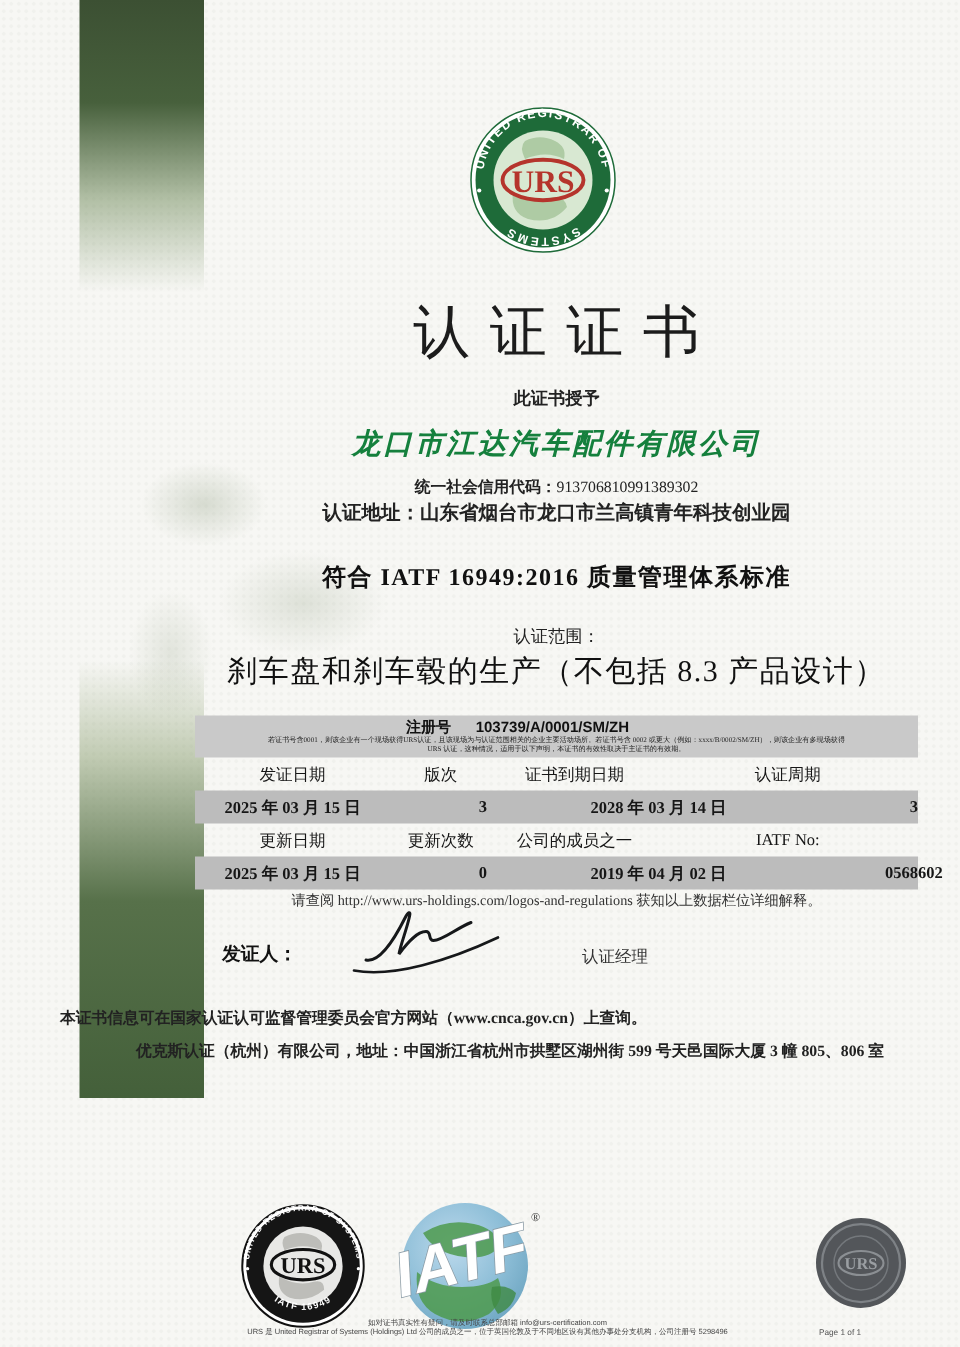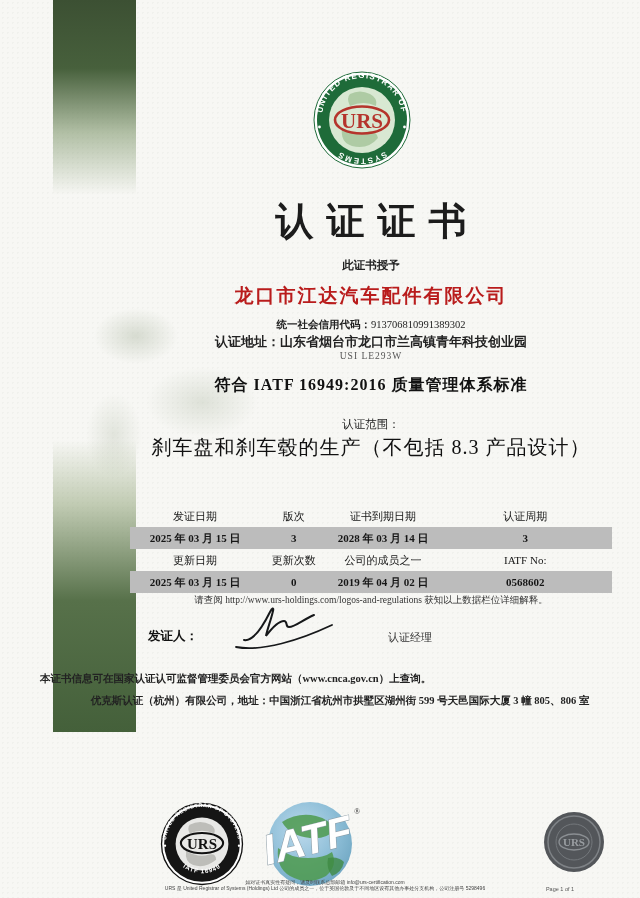"认证证书" .cert-title { font-weight: bold -> normal }
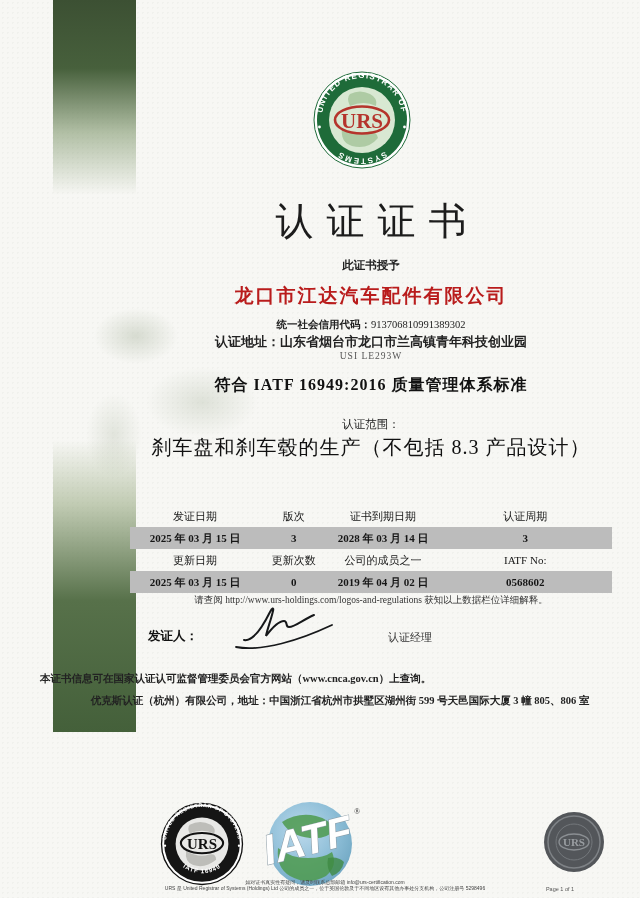"龙口市江达汽车配件有限公司" .company { color: #b91c1c -> #15803d; font-style: none -> italic }
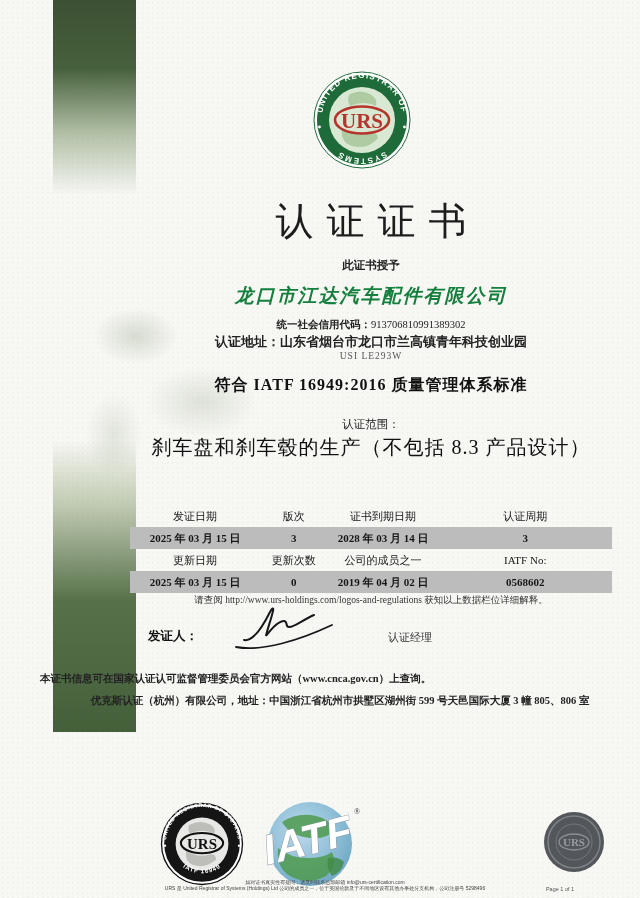"USI LE293W" div.center-col { html: <div>USI LE293W</div> -> none }
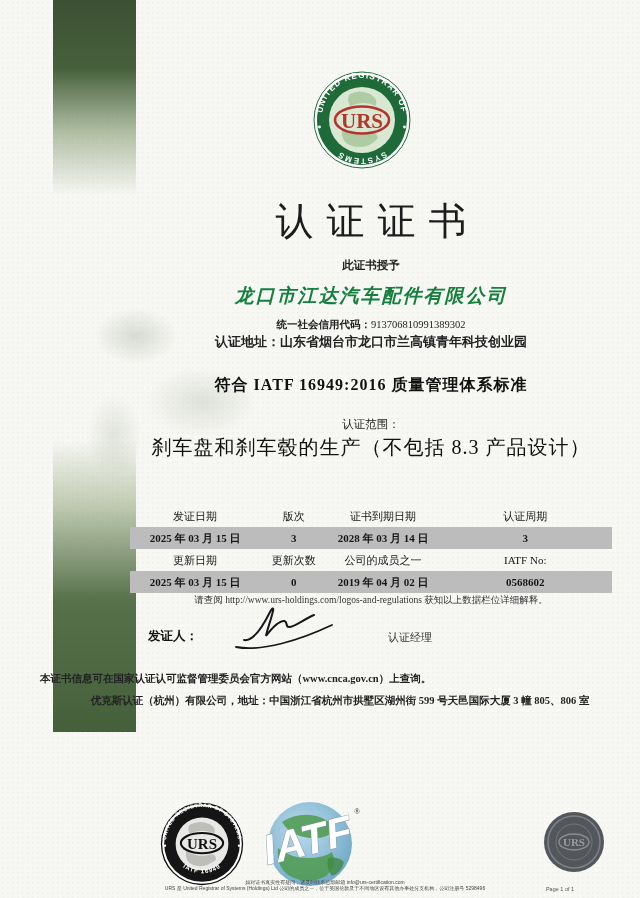"注册号 103739/A/0001/SM/ZH" div.regband { html: none -> <div> <div> <span>注册号</span> <span>103739/A/0001/SM/ZH</span> </div> <div>若证书号含0001，则该企业有一个现场获得URS认证，且该现场为与认证范围相关的企业主要活动场所。若证书号含 0002 或更大（例如：xxxx/B/0002/SM/ZH），则该企业有多现场获得</div> <div>URS 认证，这种情况，适用于以下声明，本证书的有效性取决于主证书的有效期。</div> </div> }
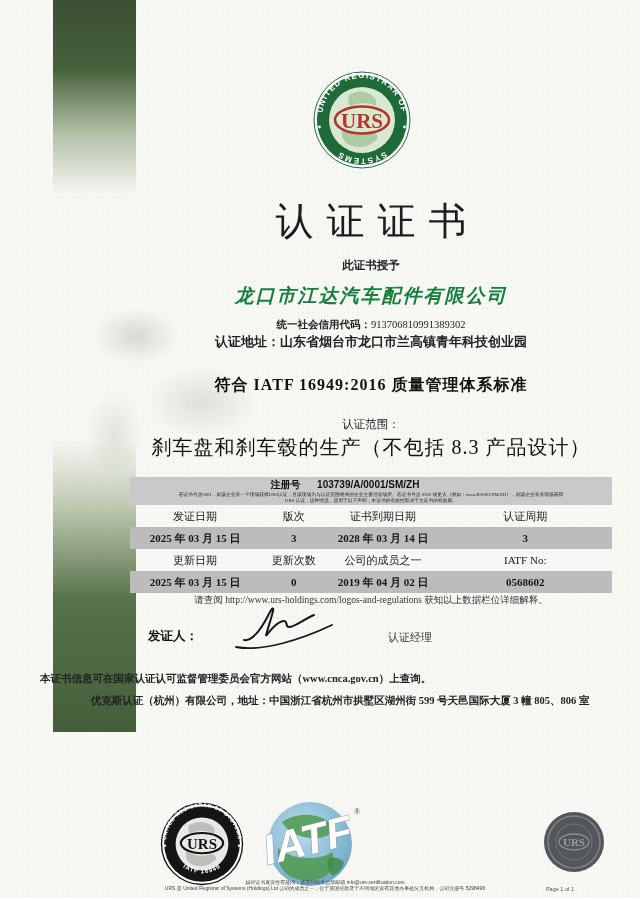"2025 年 03 月 15" .trow.val { gap: none -> 28px }
